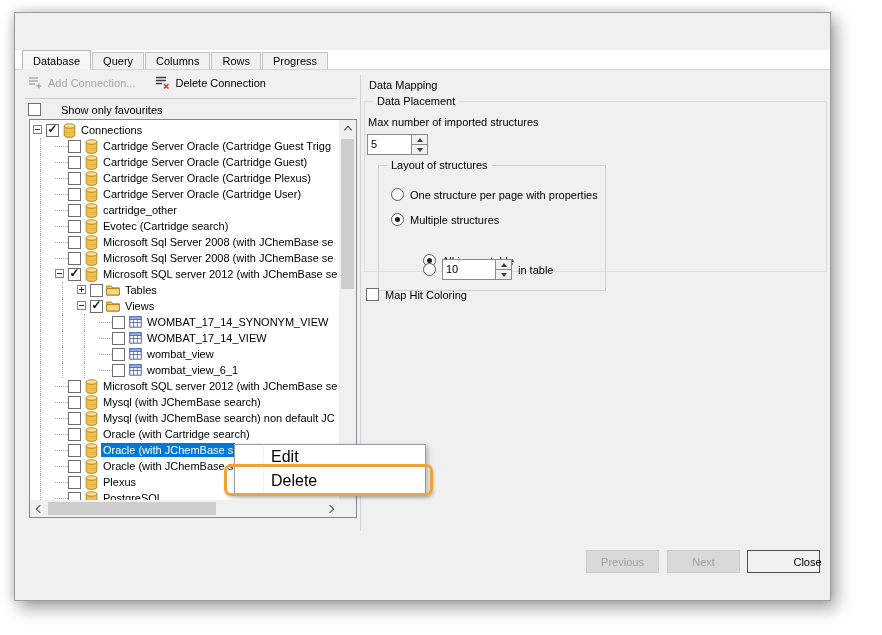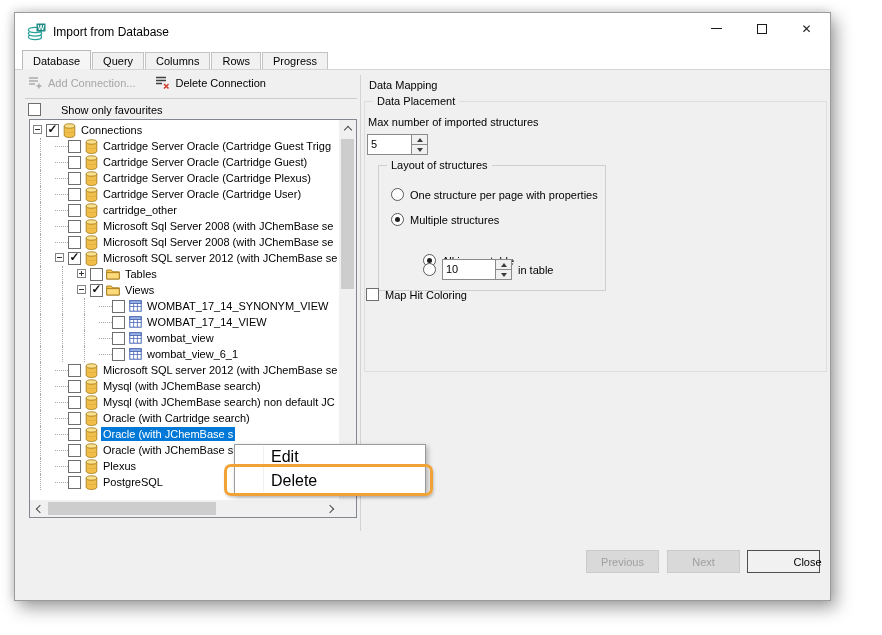"Import from Database" div.titlebar { html: <div> <span> <svg> <ellipse></ellipse> <ellipse></ellipse> <ellipse></ellipse> <rect></rect> <text>W</text> </svg> </span> <span>Import from Database</span> <div> <div> <span></span> </div> <div> <span></span> </div> <div> <span>✕</span> </div> </div> </div> -> none }
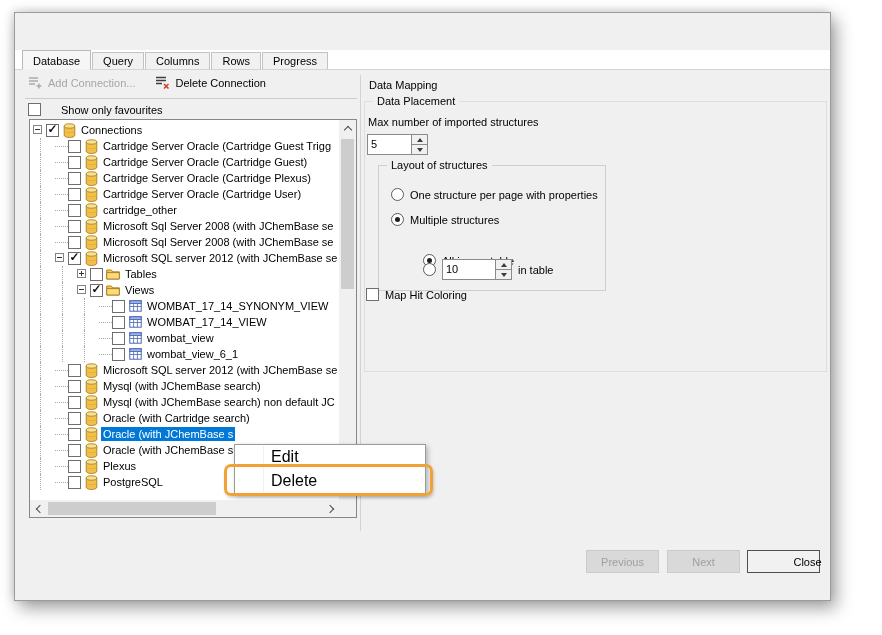"Data Placement" .fs-dp { height: 271px -> 171px }
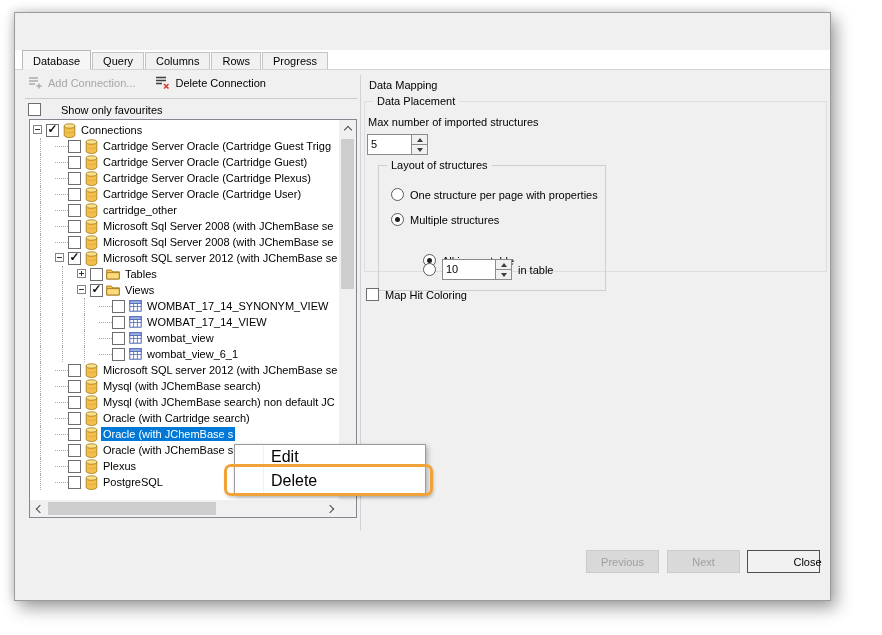"Evotec (Cartridge search)" div.trow { html: none -> <div> <span></span> <span> <span></span> </span> <span></span> <span> <svg> <path></path> <path></path> <ellipse></ellipse> </svg> </span> <span>Evotec (Cartridge search)</span> </div> }
